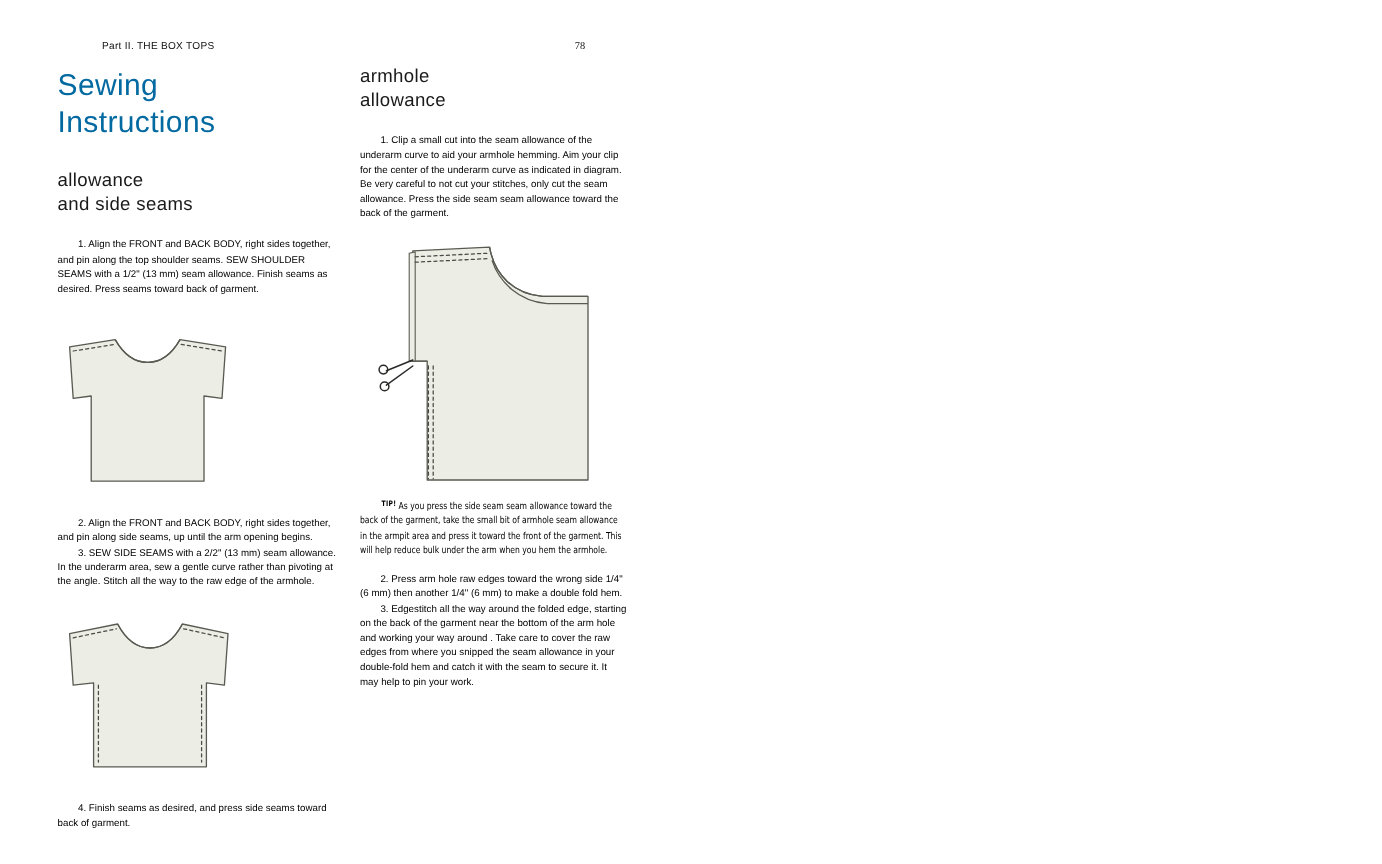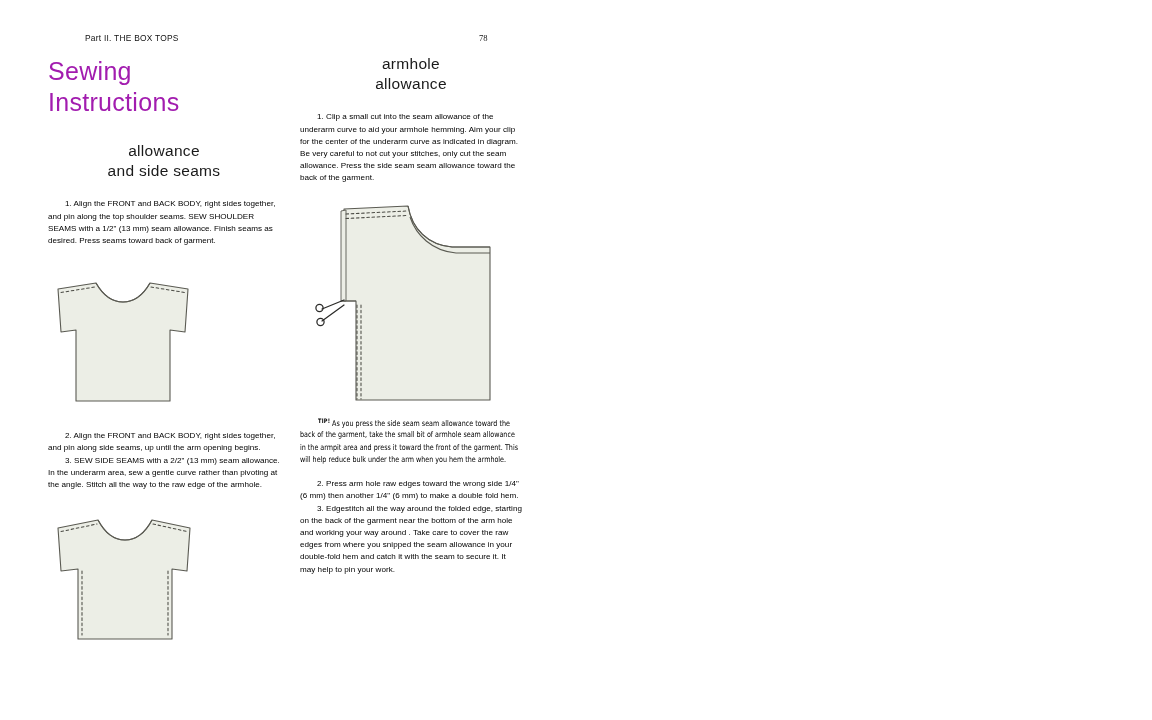"Sewing" .title-big { color: #a21caf -> #0369a1 }
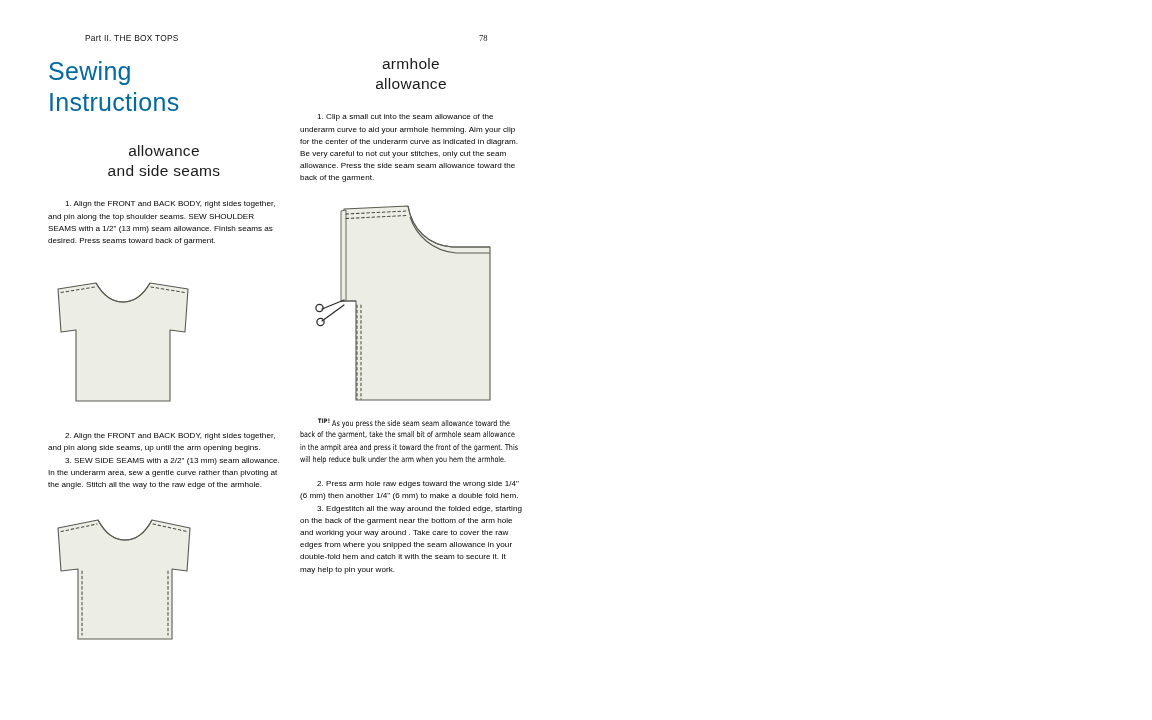"armhole" .head-sub { text-align: center -> none }
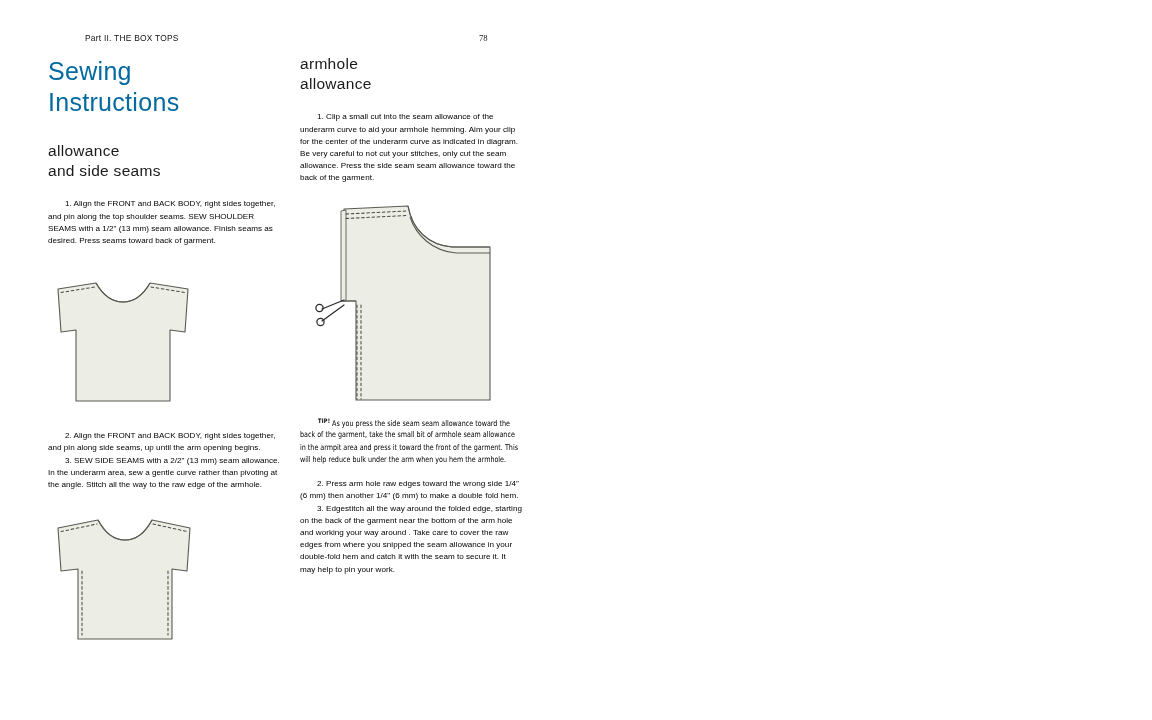"4. Finish seams as desired," div.body { html: none -> <div> <p>4. Finish seams as desired, and press side seams toward back of garment.</p> </div> }
